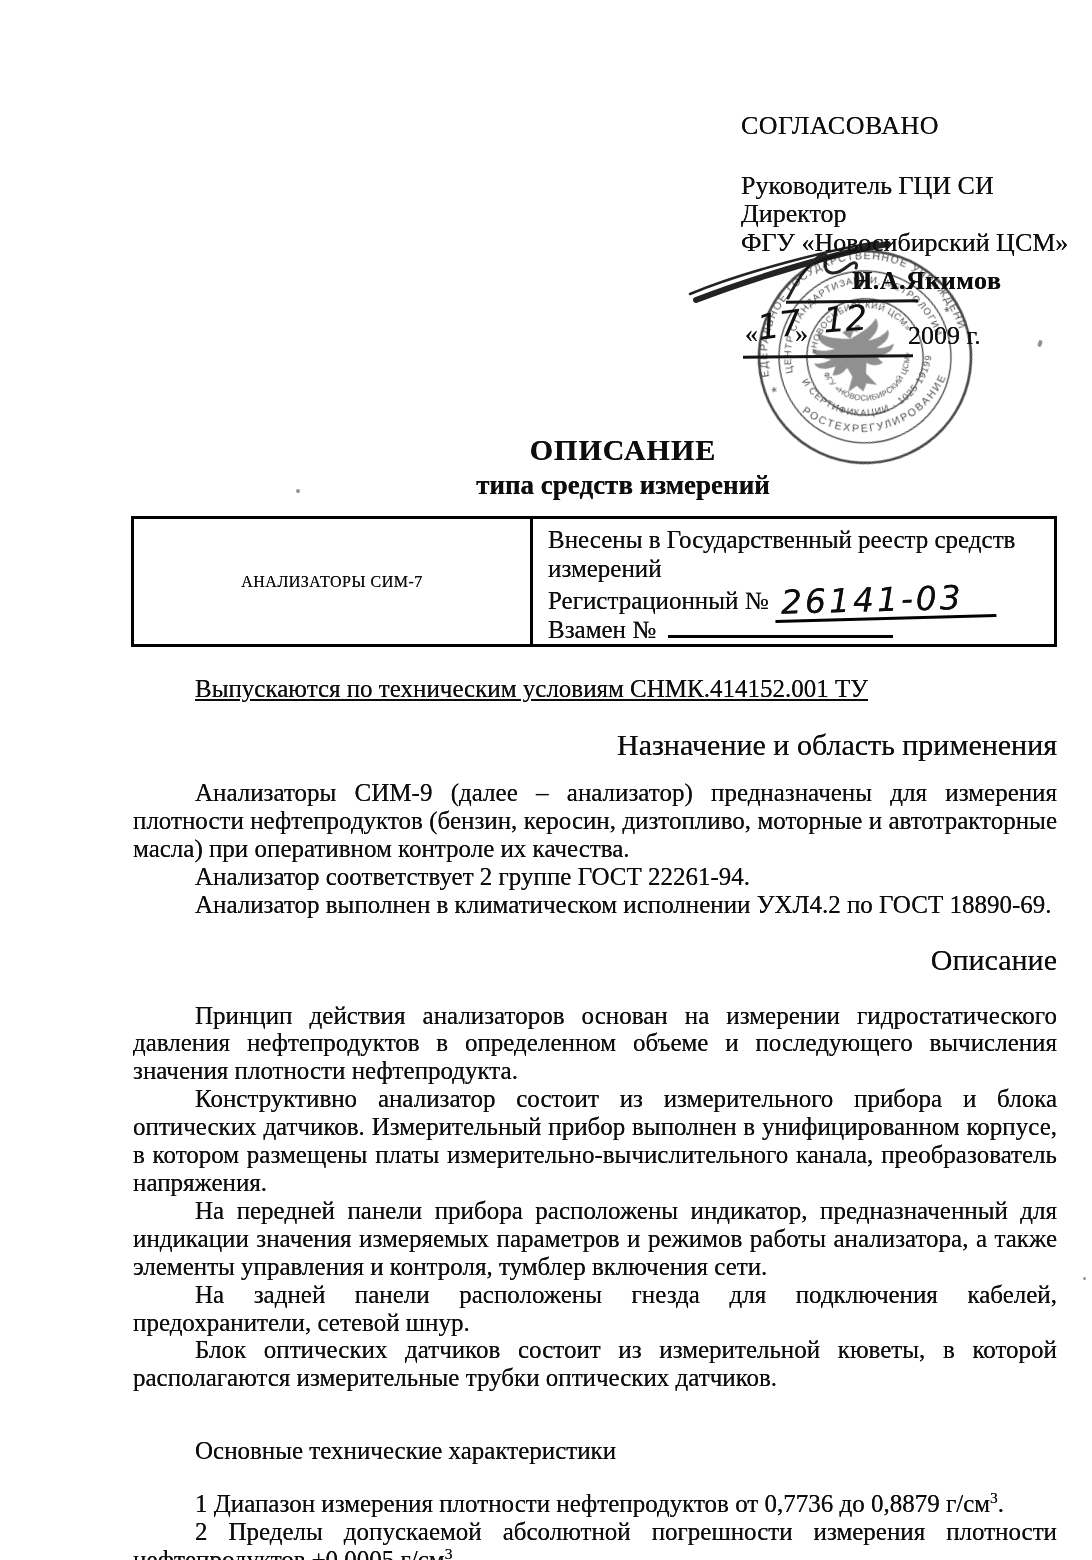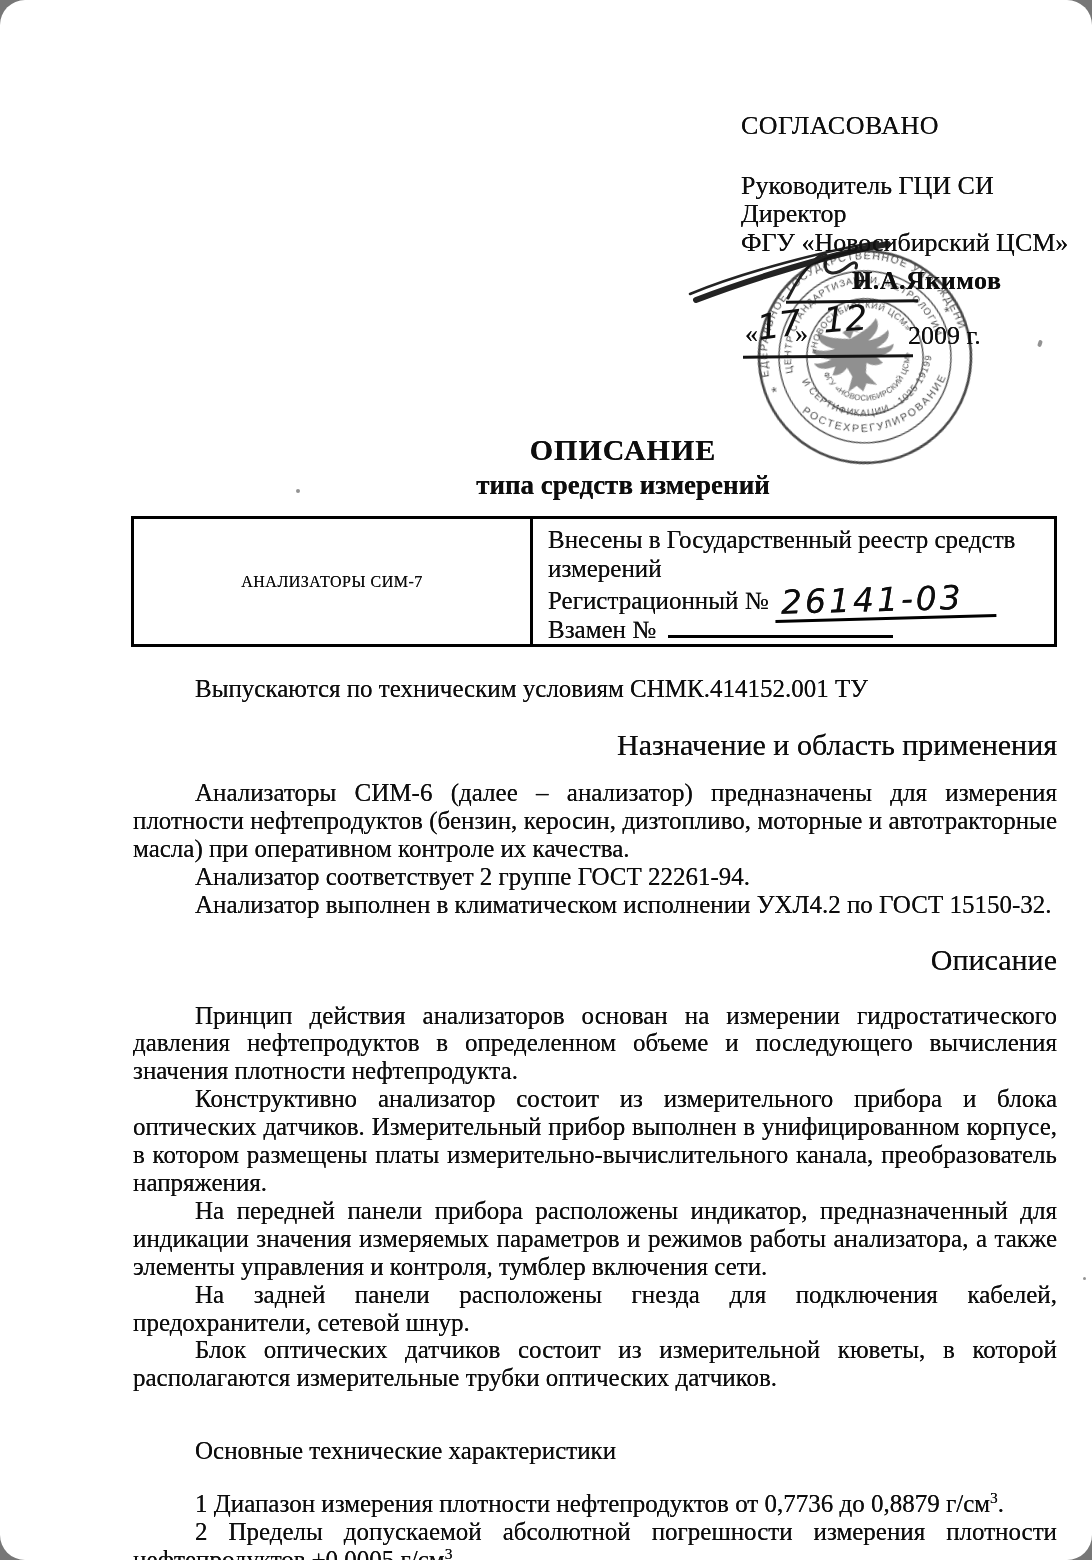"СОГЛАСОВАНО" .page { border-radius: 25px -> none }
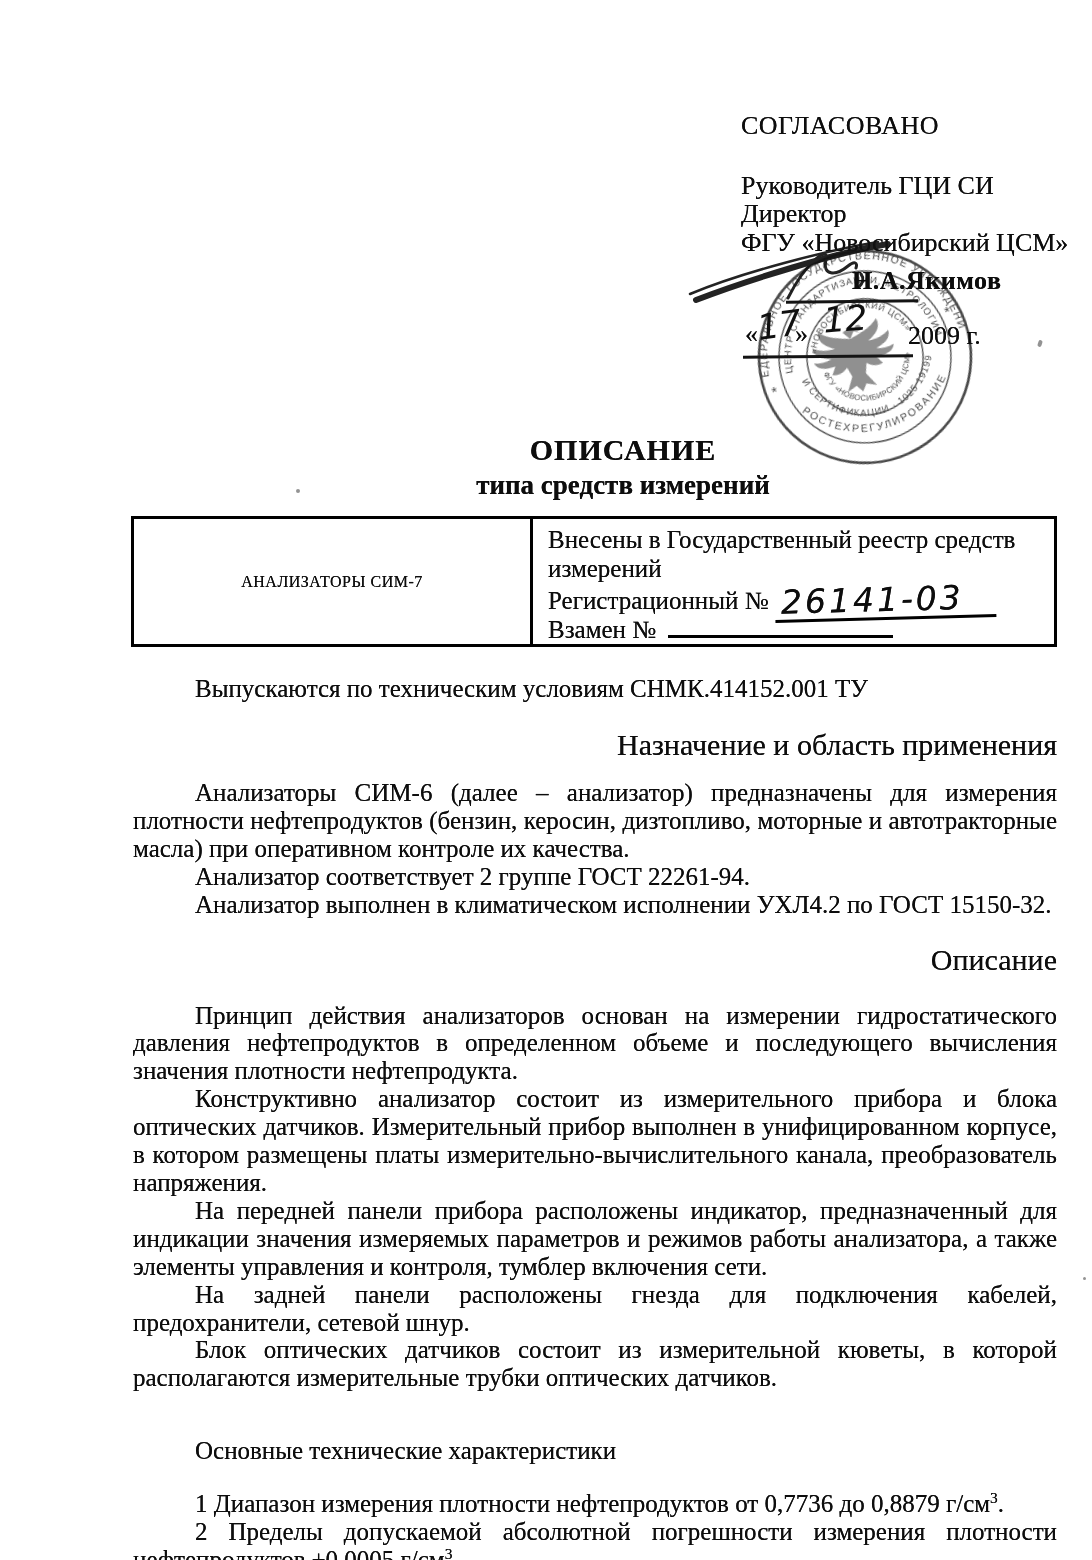"Выпускаются по техническим условиям" .intro { text-decoration: none -> underline }
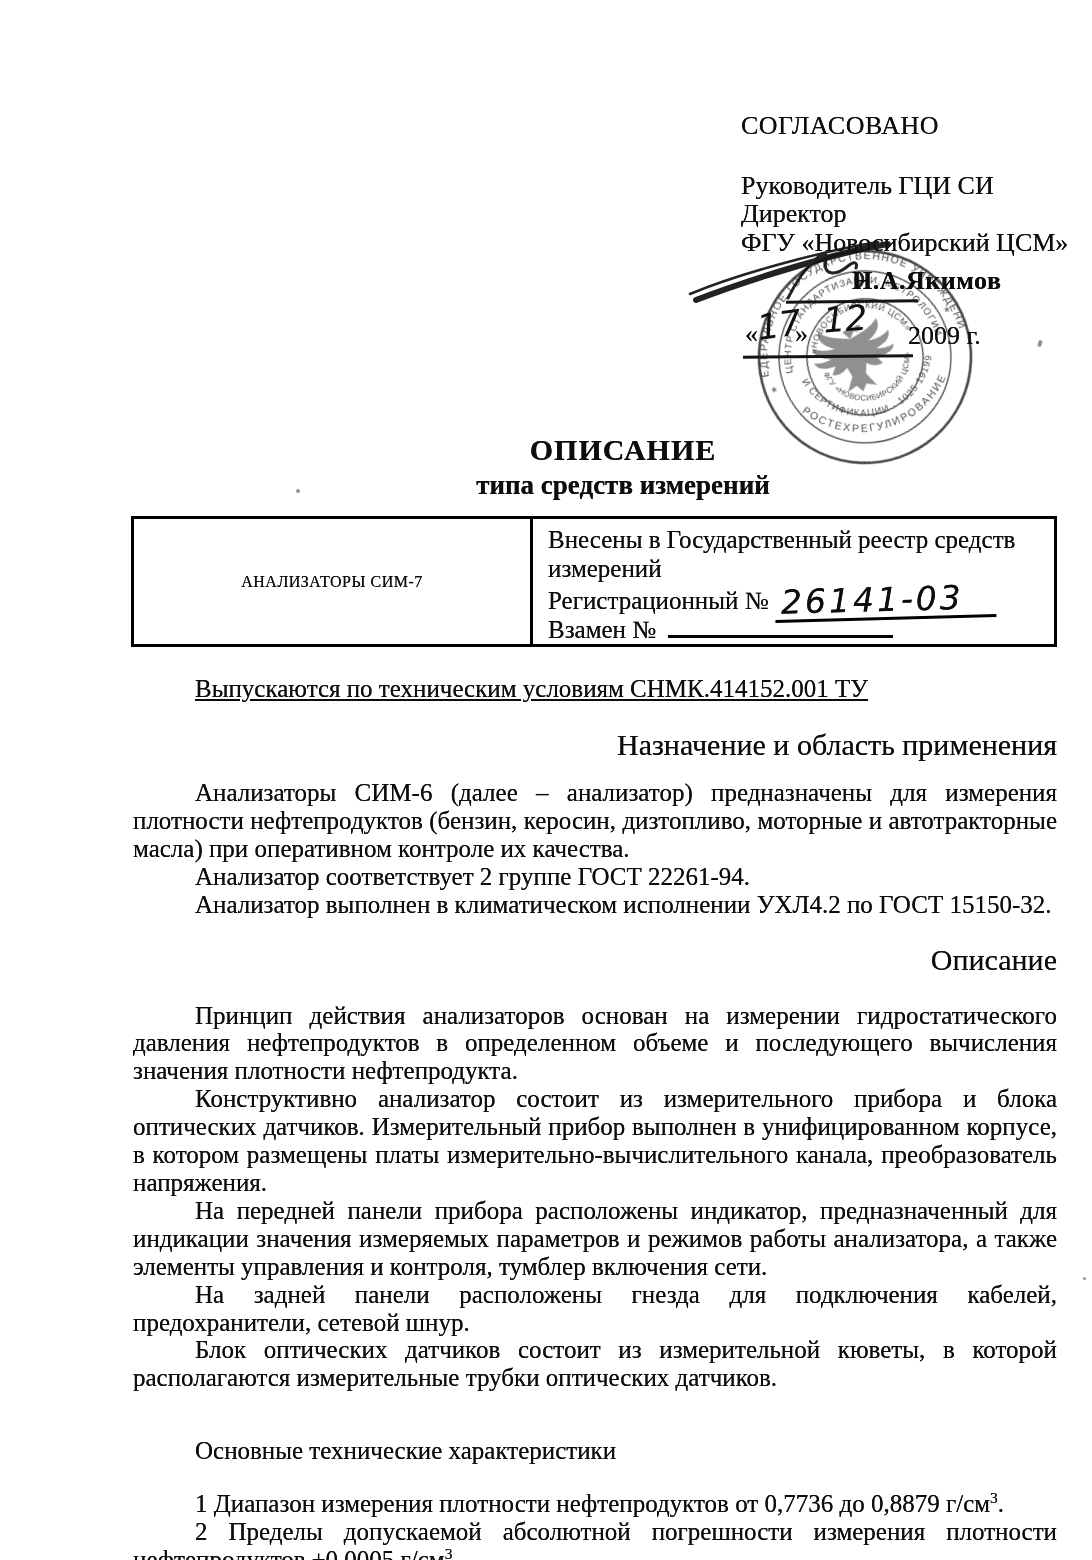"Анализаторы СИМ-6 (далее – анализатор)" p.para { text: СИМ-6 -> СИМ-9 }
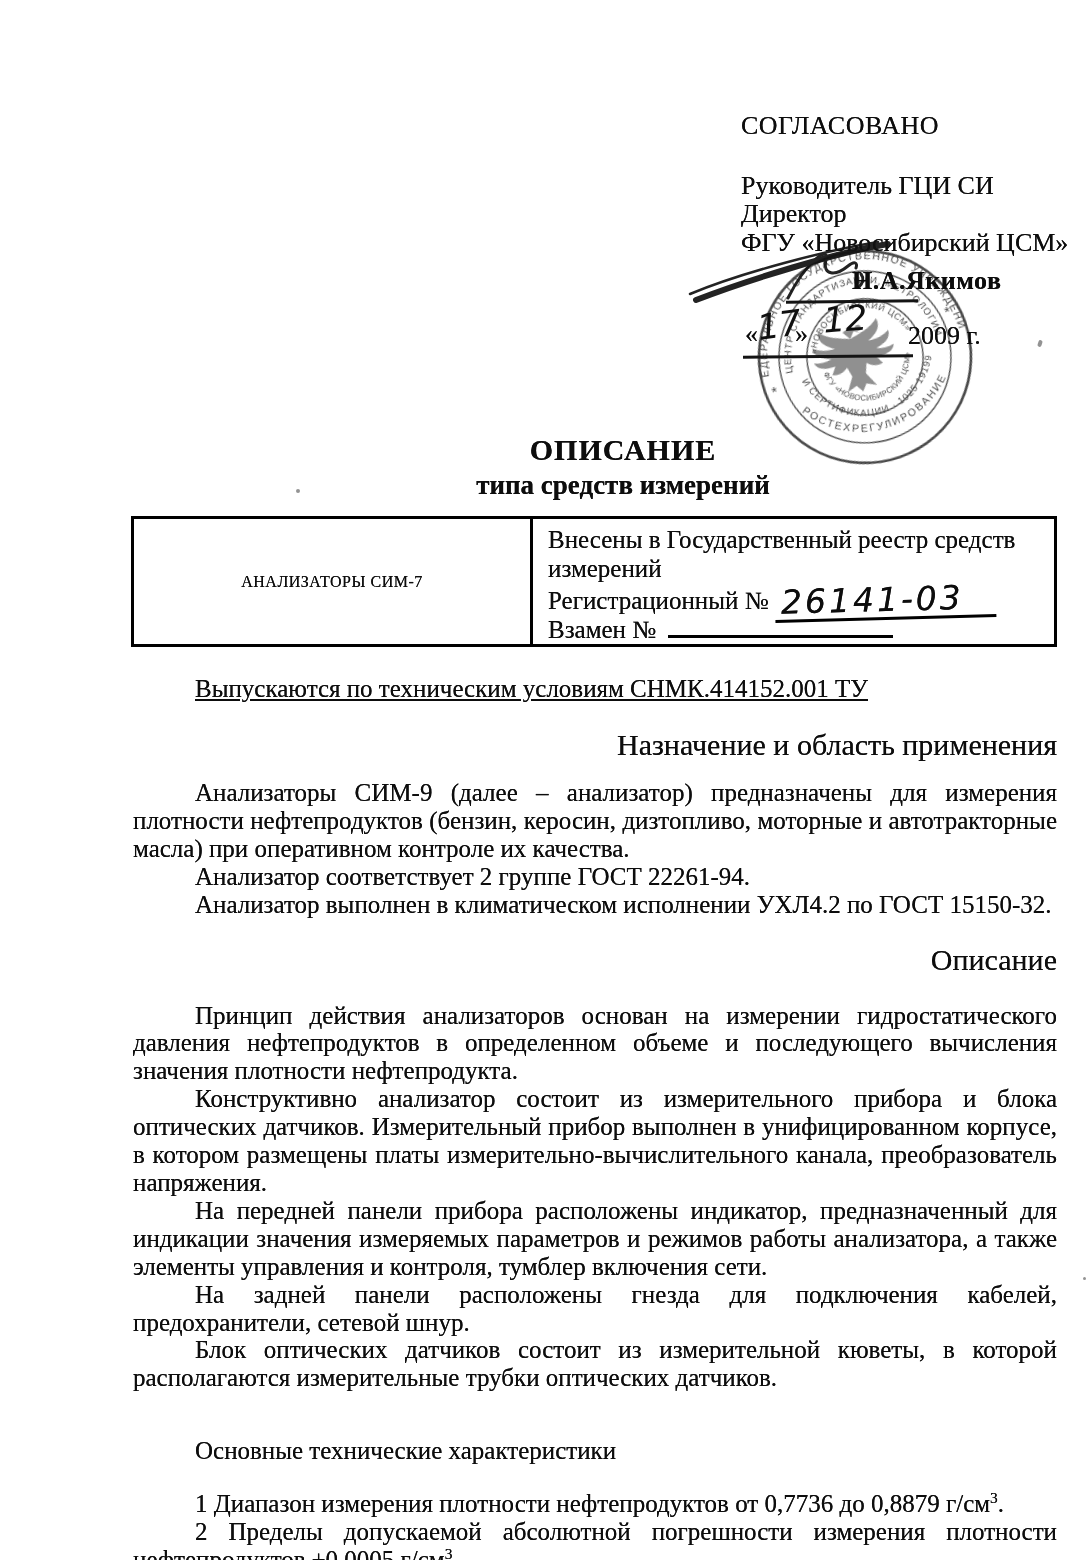"Анализатор выполнен в климатическом" p.para { text: 15150-32 -> 18890-69 }
